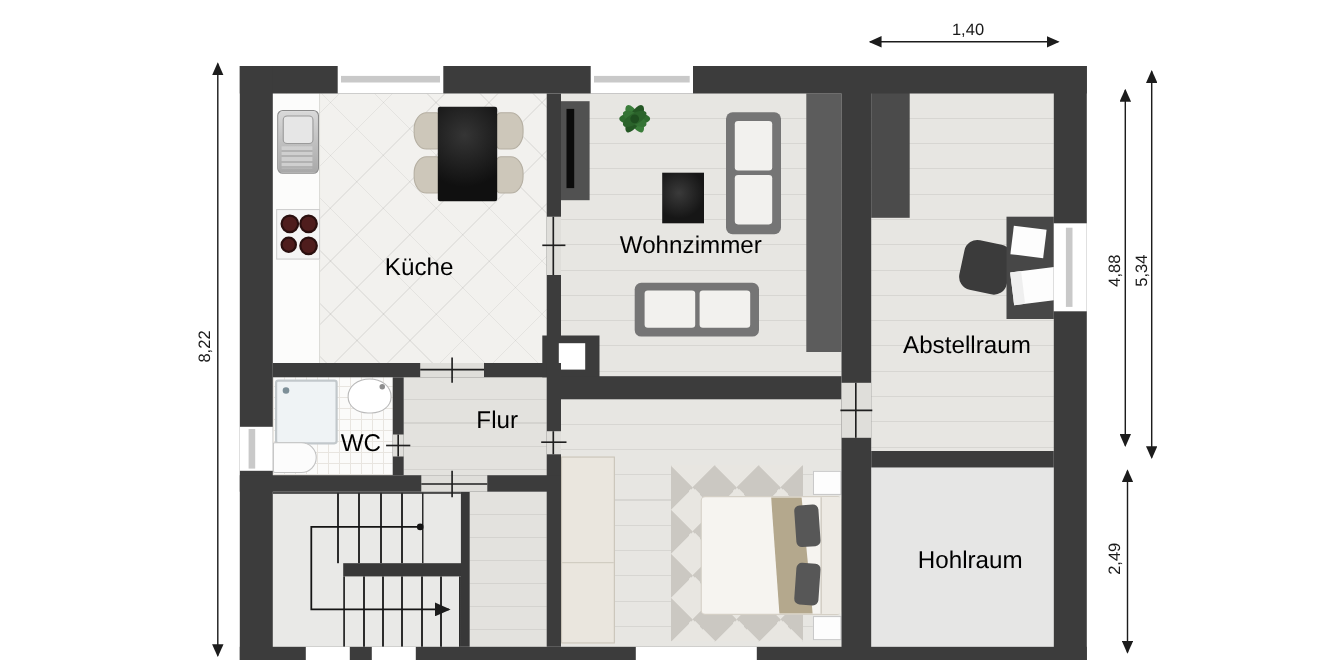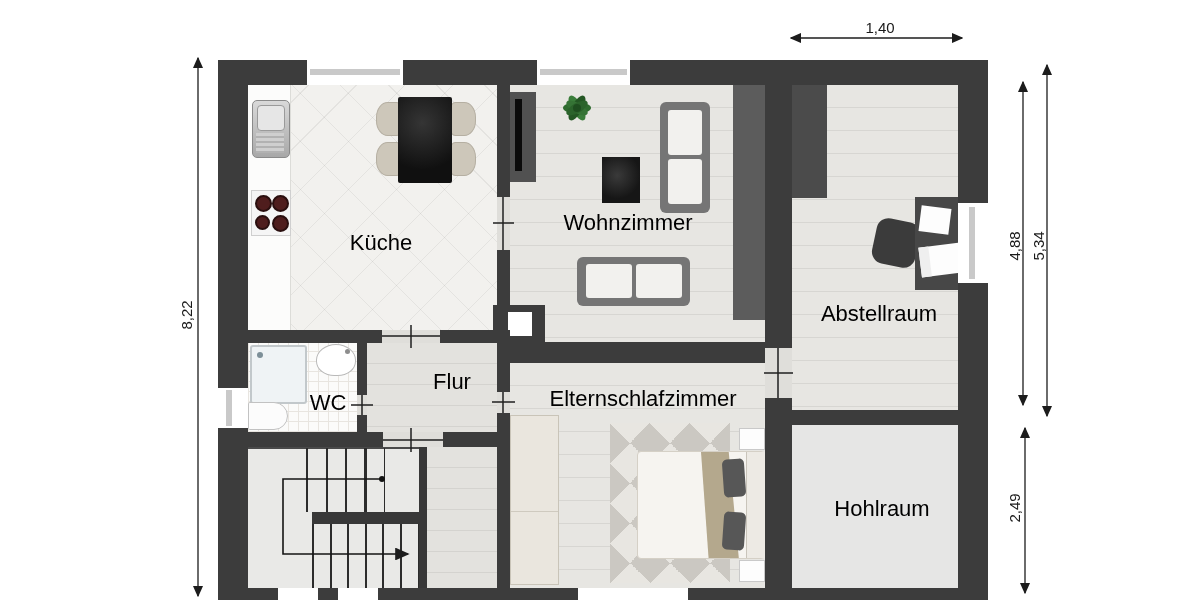"Elternschlafzimmer" div.lbl { html: <div>Elternschlafzimmer</div> -> none }
